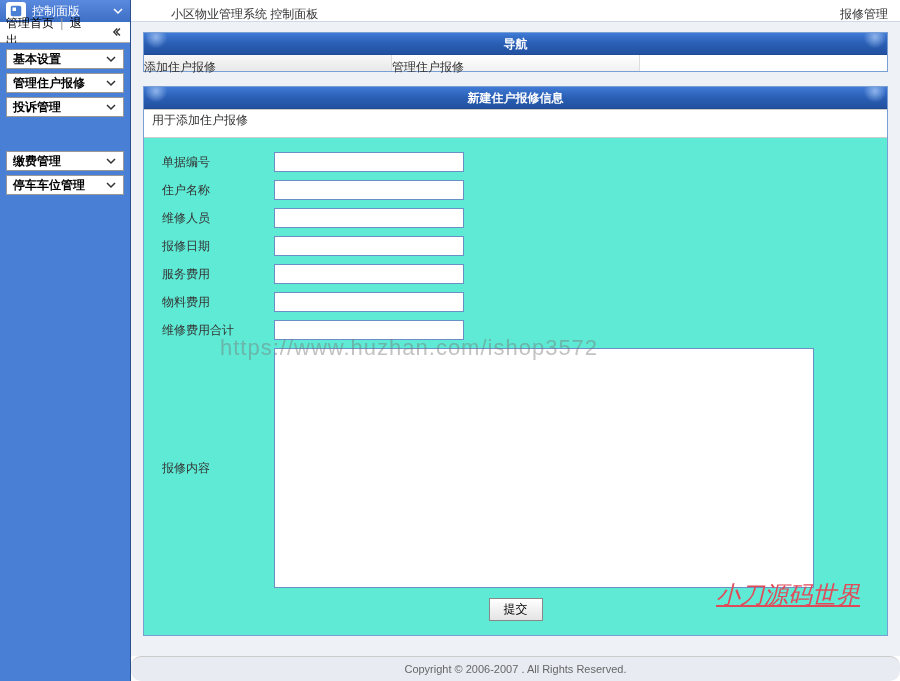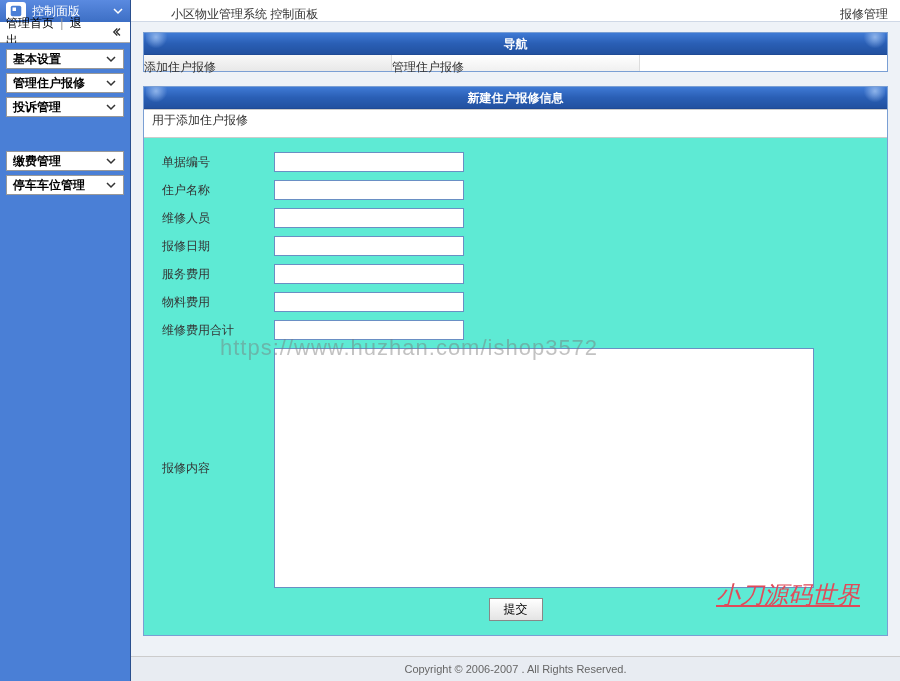"Copyright © 2006-2007 . All" .footer { border-radius: none -> 10px }
